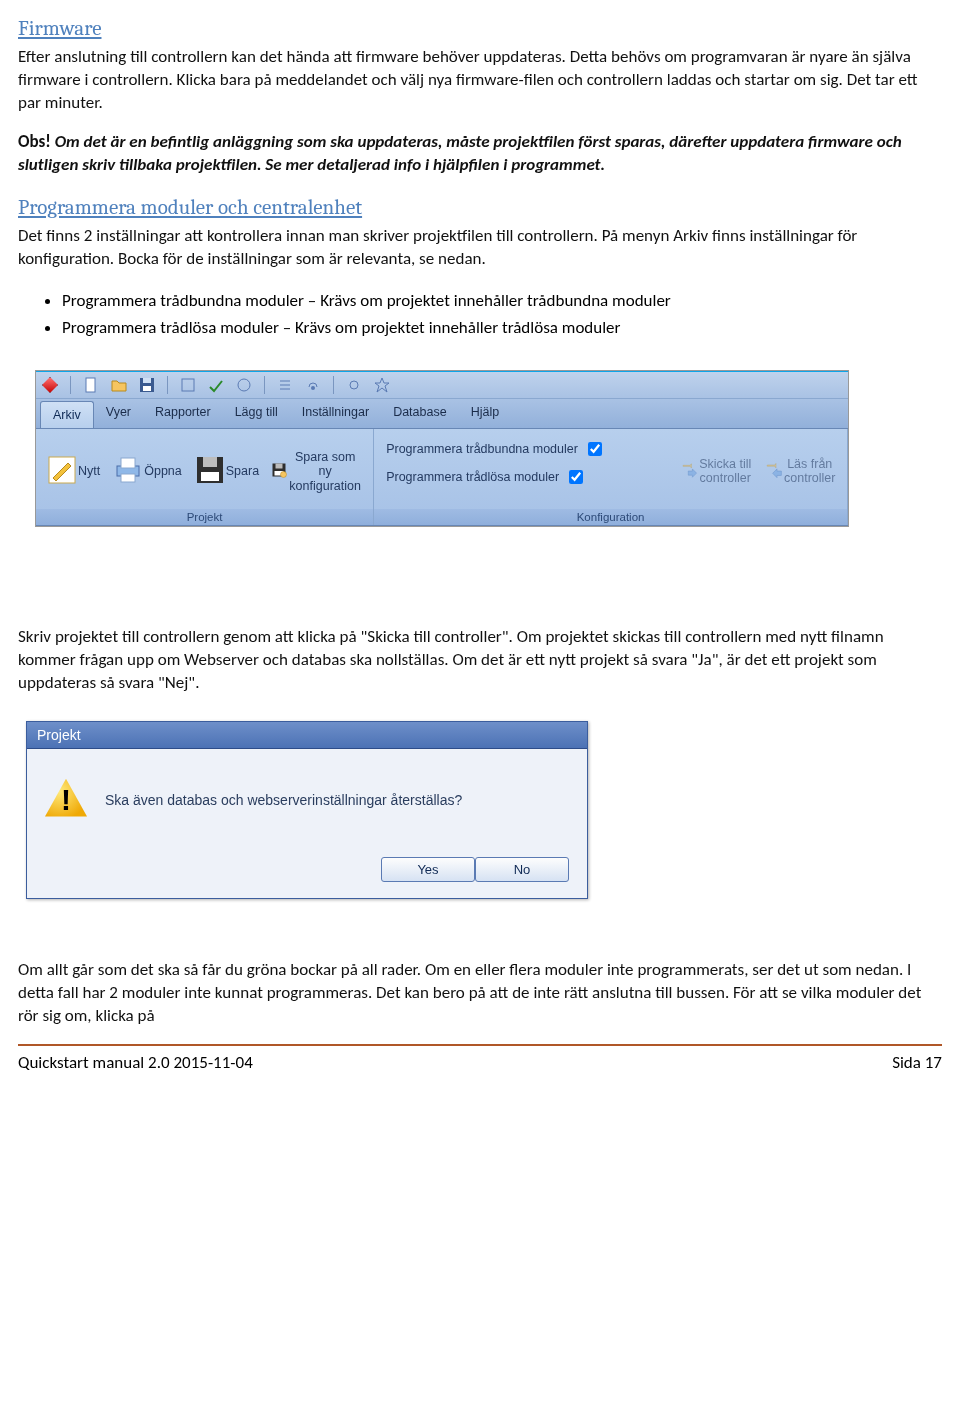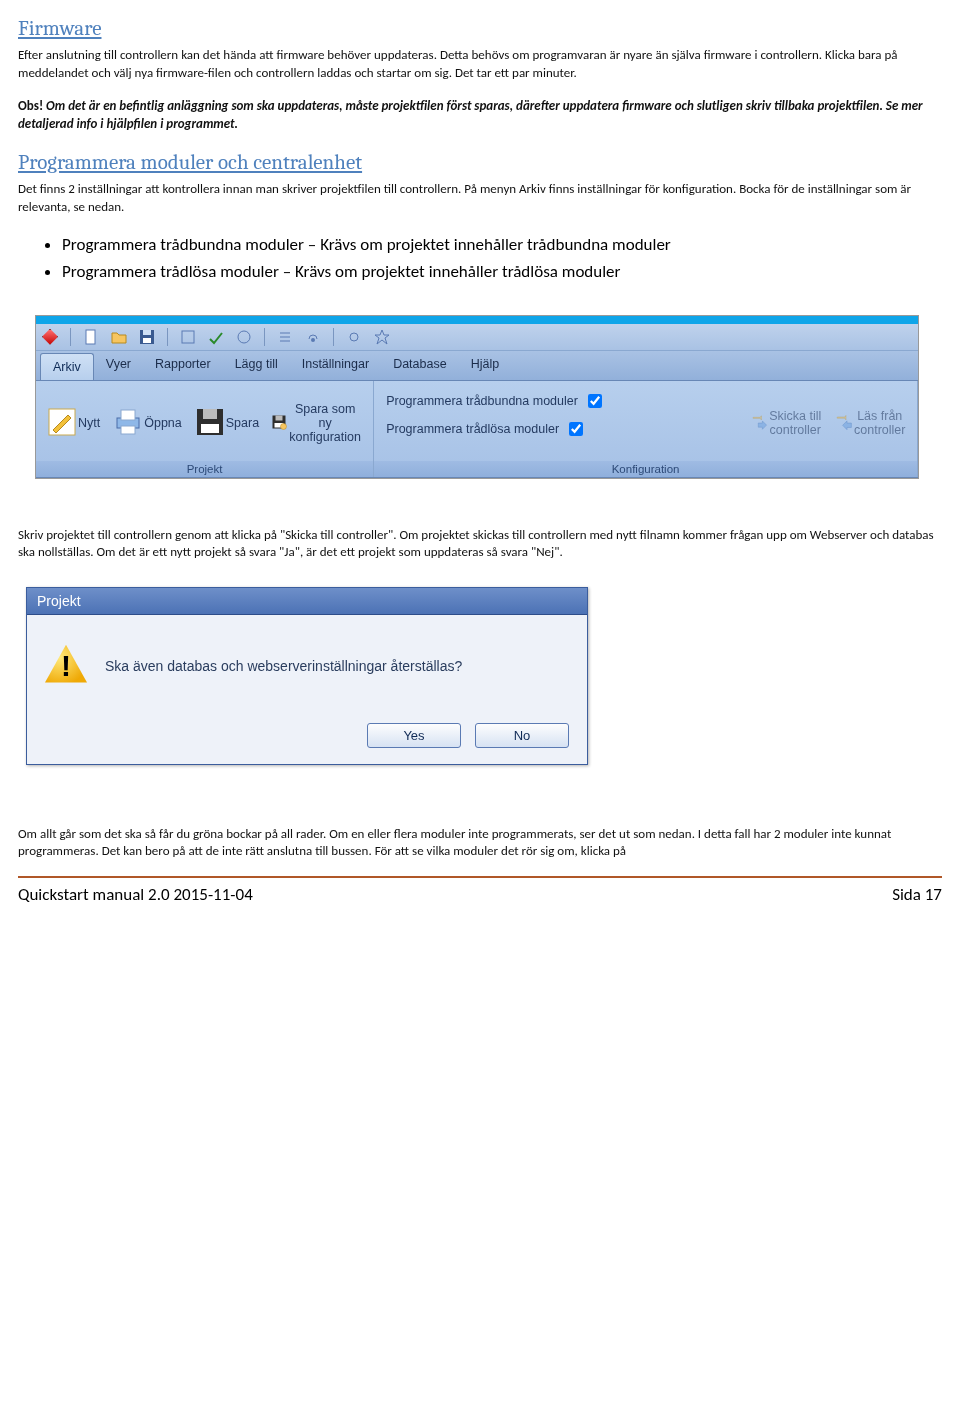"Efter anslutning till controllern kan" p { font-size: 13px -> 17px }
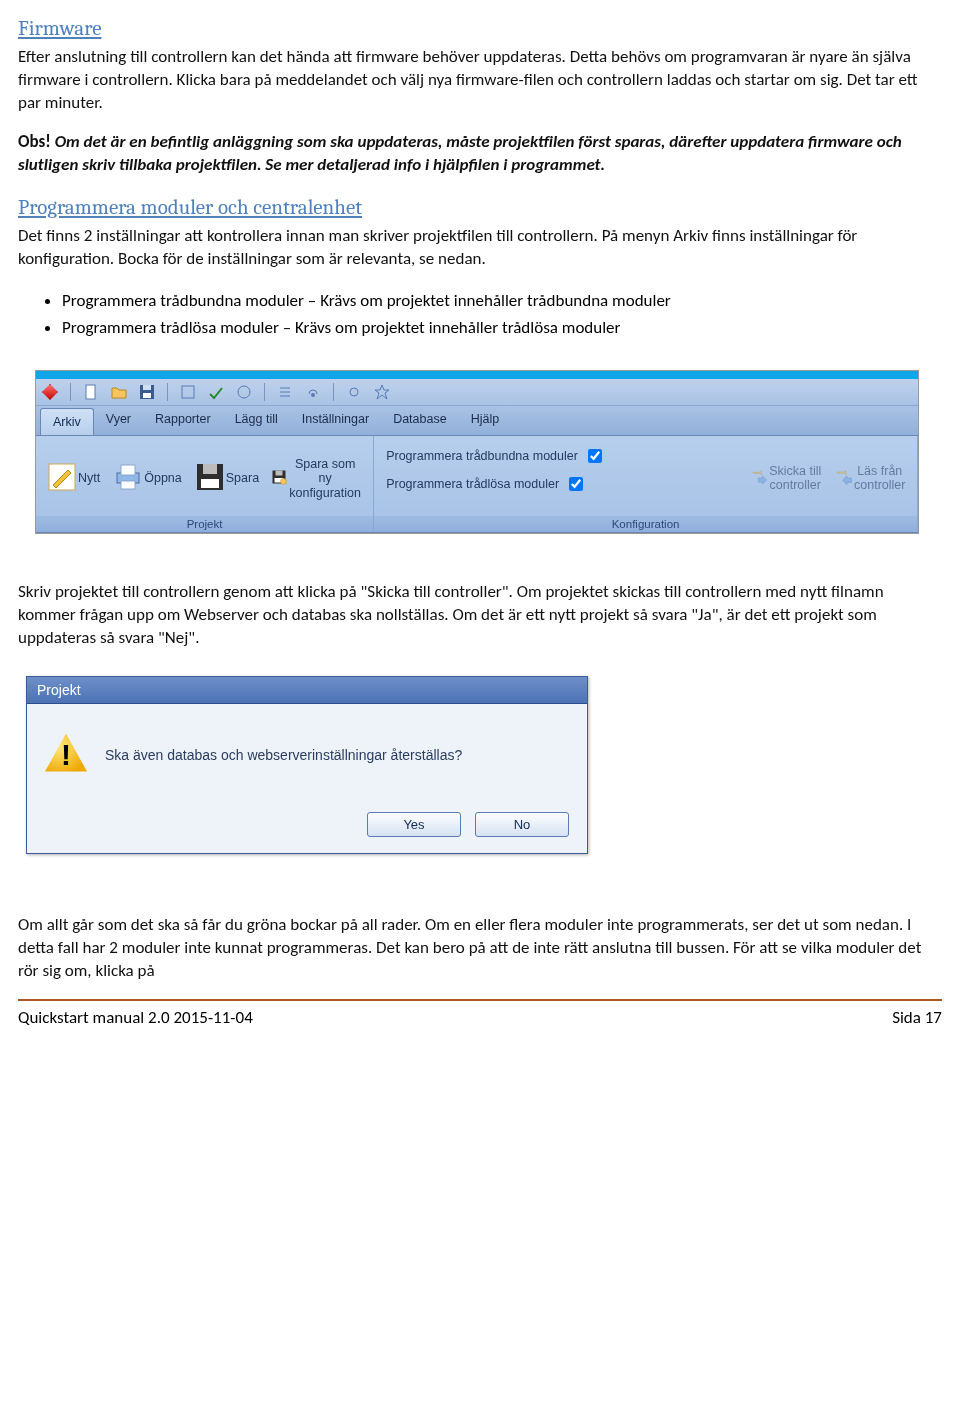"Arkiv" .ribbon-shot { border-top: 8px solid #0ea5e9 -> 1px solid #0ea5e9; margin: 30px 0 48px 18px -> 30px 0 100px 18px; width: 882px -> 812px }
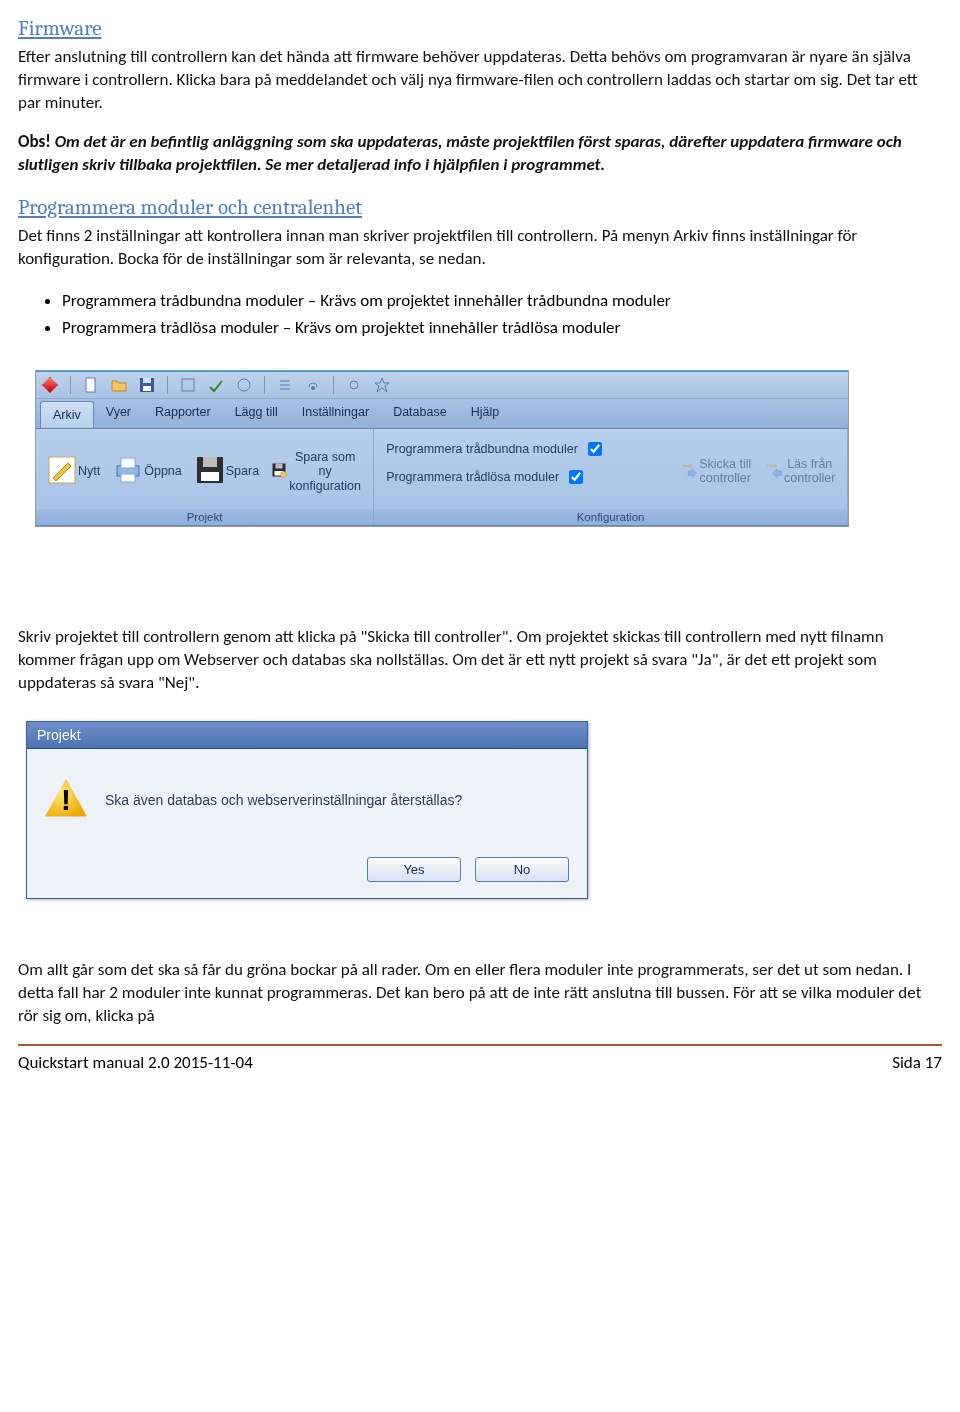"Yes" .dlg-btns { gap: 14px -> none }
